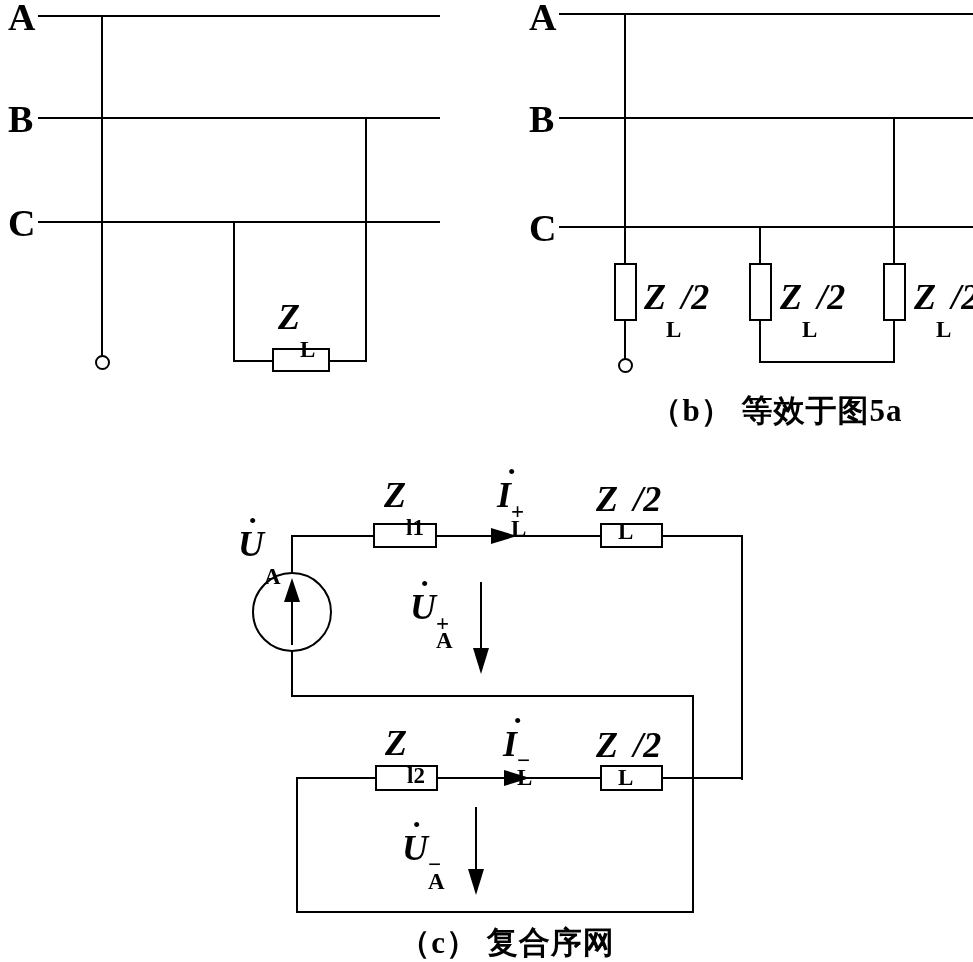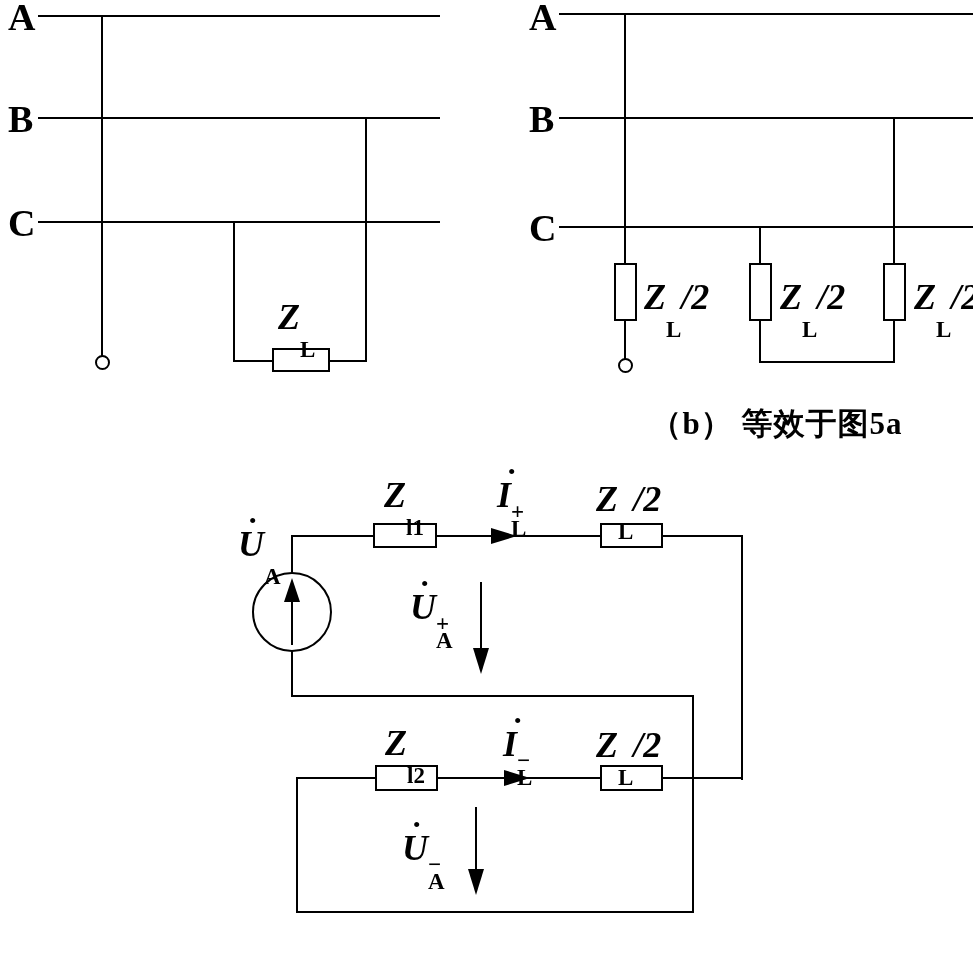"（b） 等效于图5a" div.cap { top: 406px -> 393px }
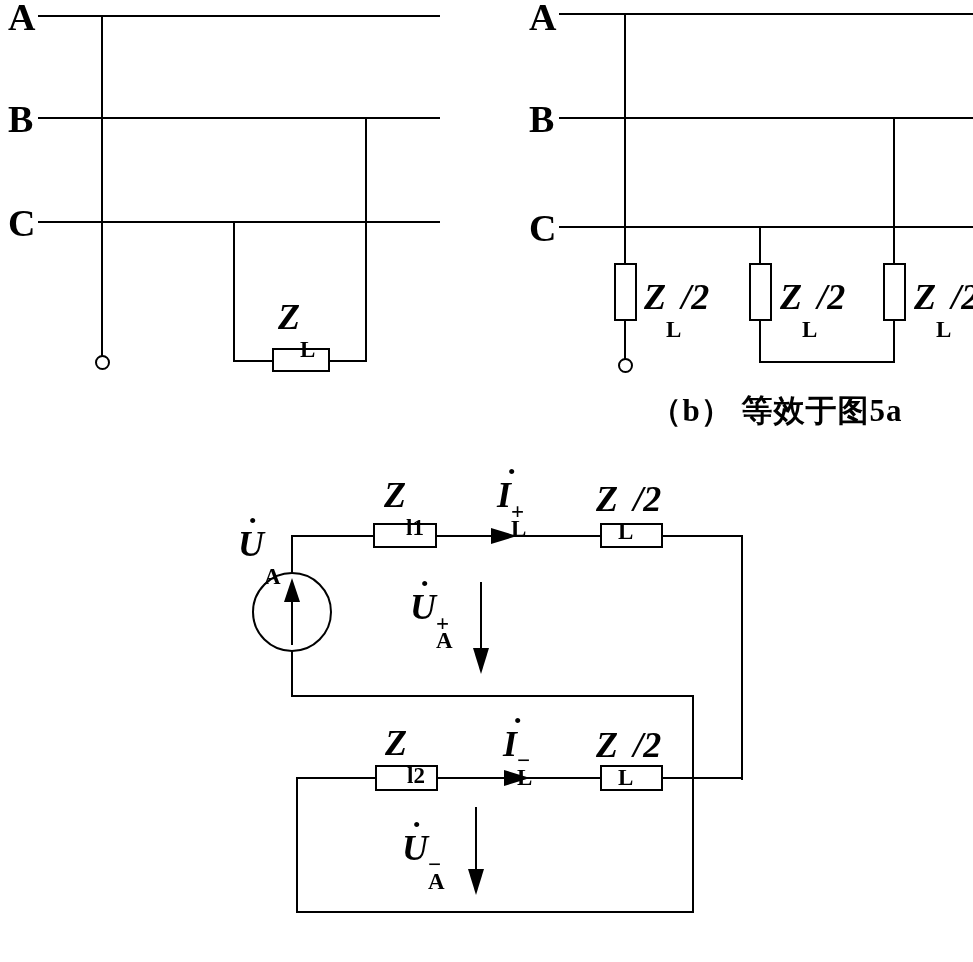"（c） 复合序网" div.cap { html: none -> <div>（c） 复合序网</div> }
